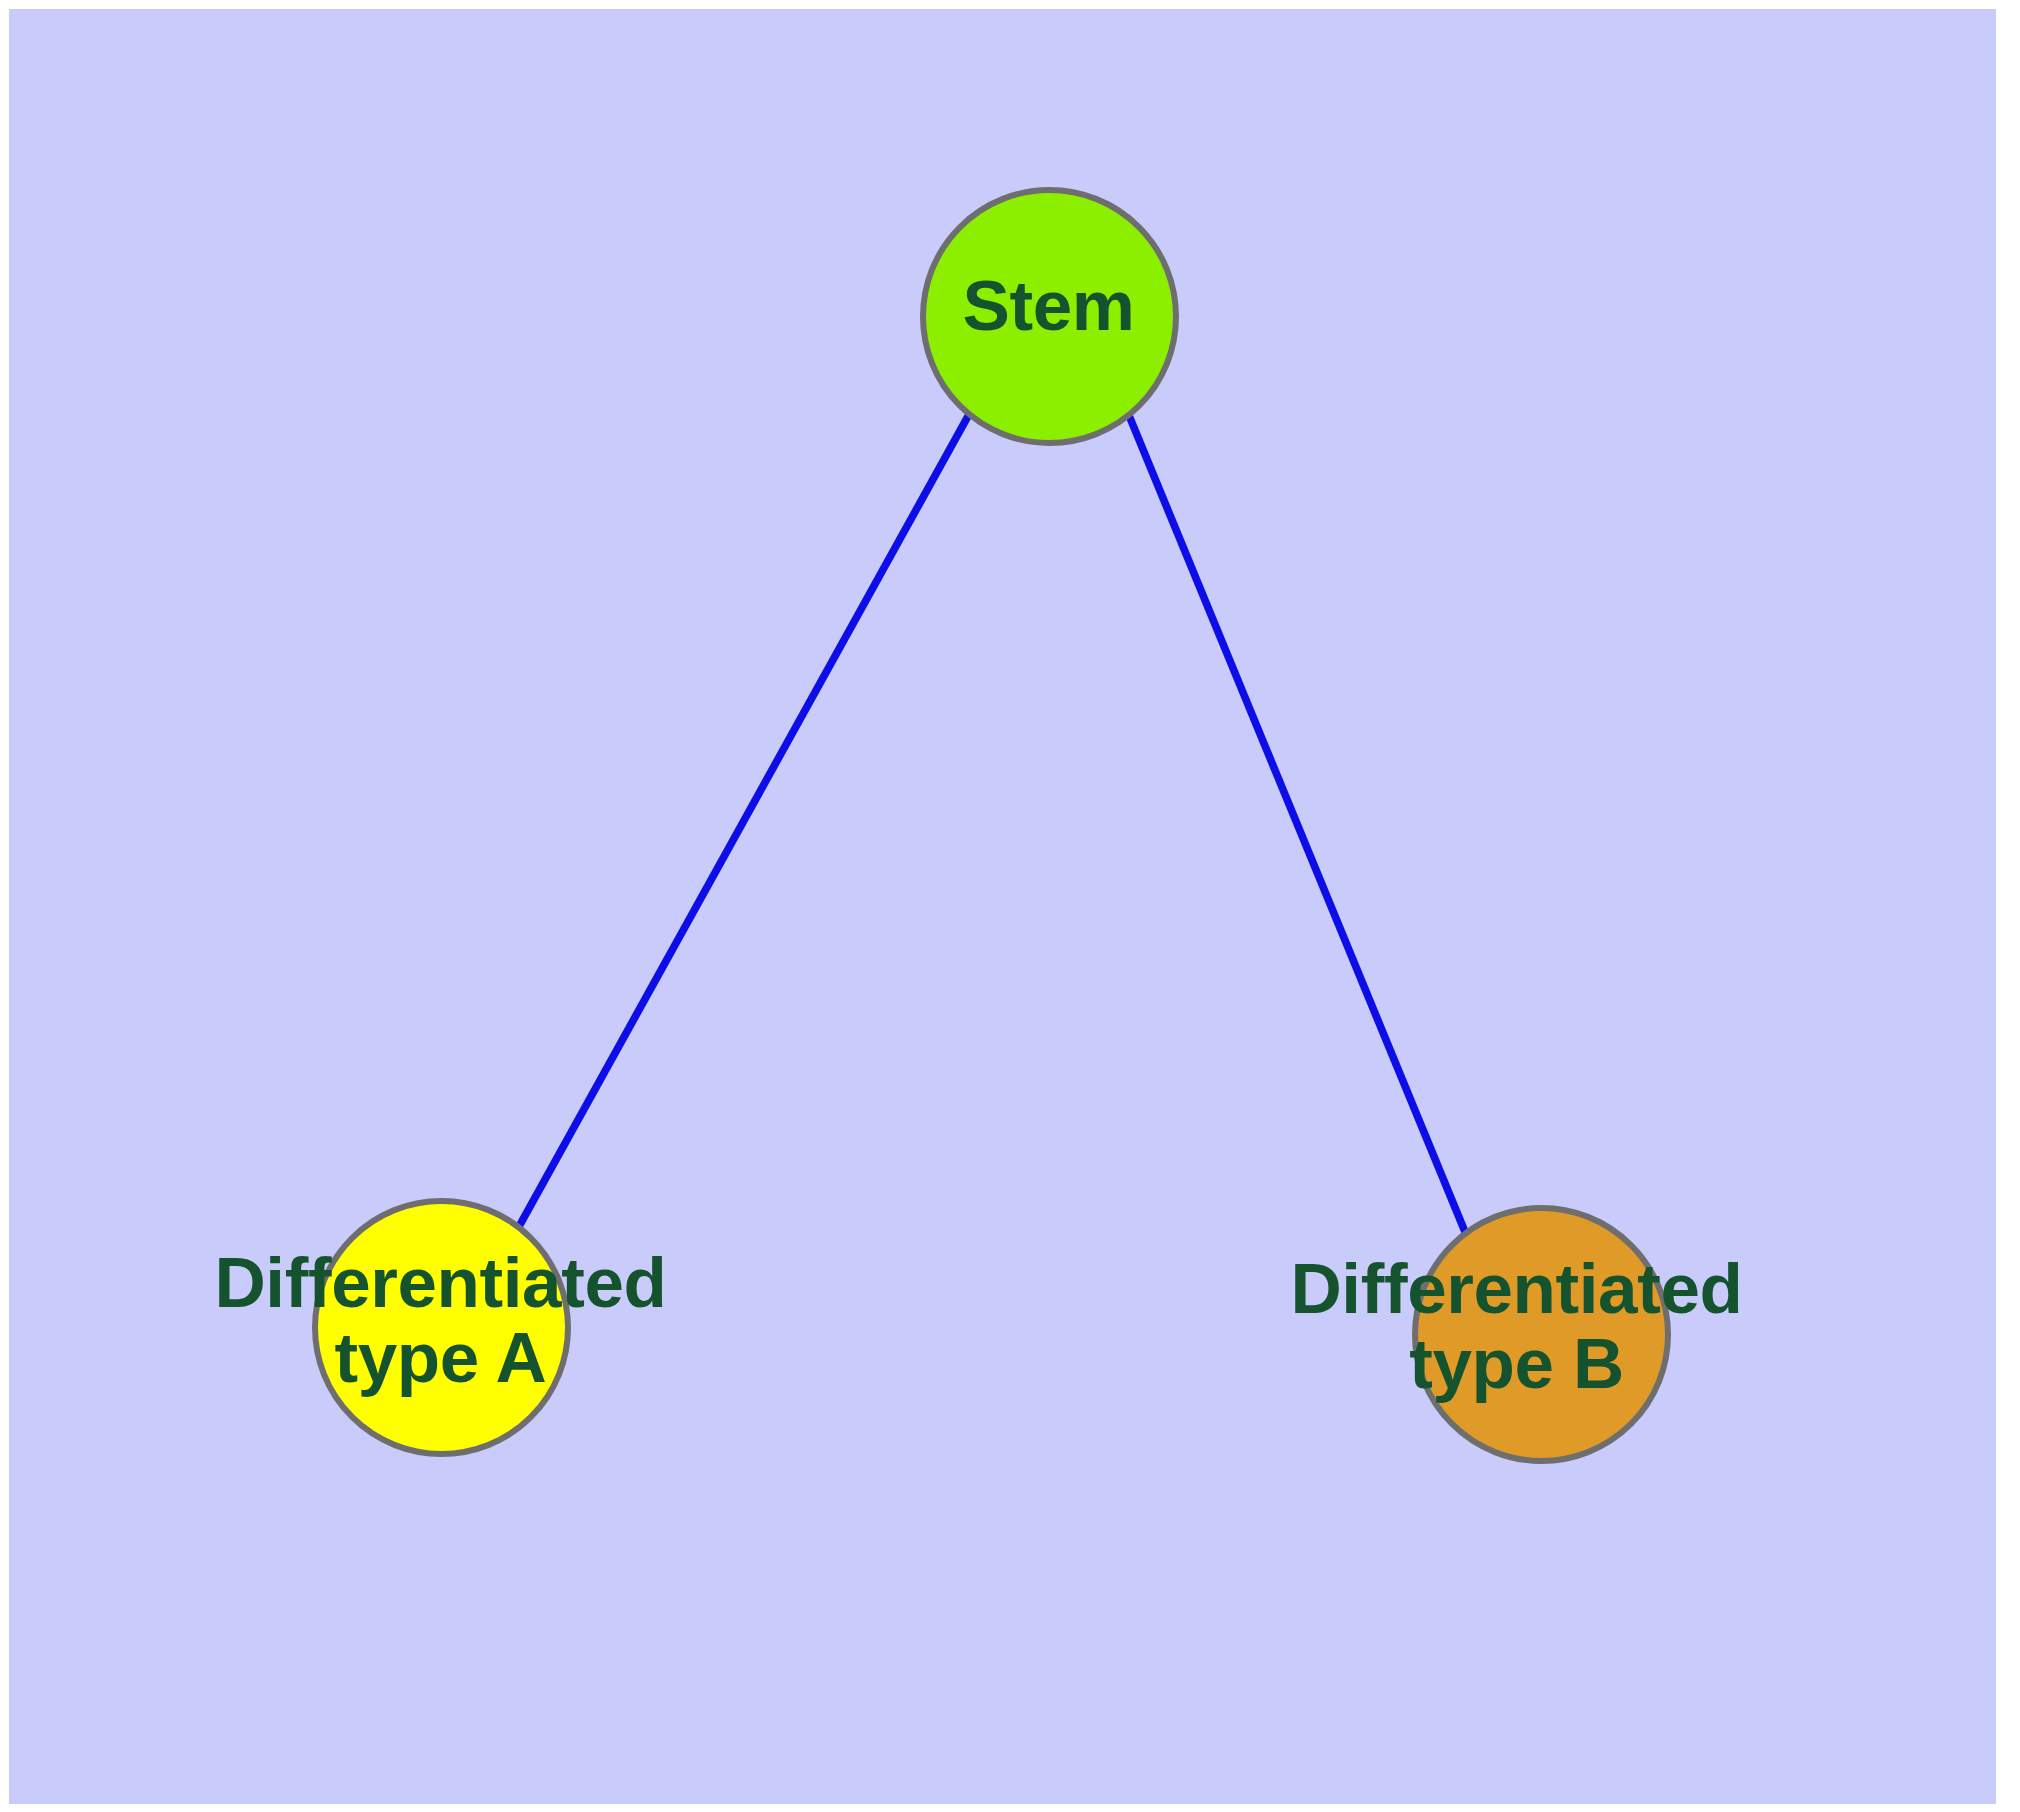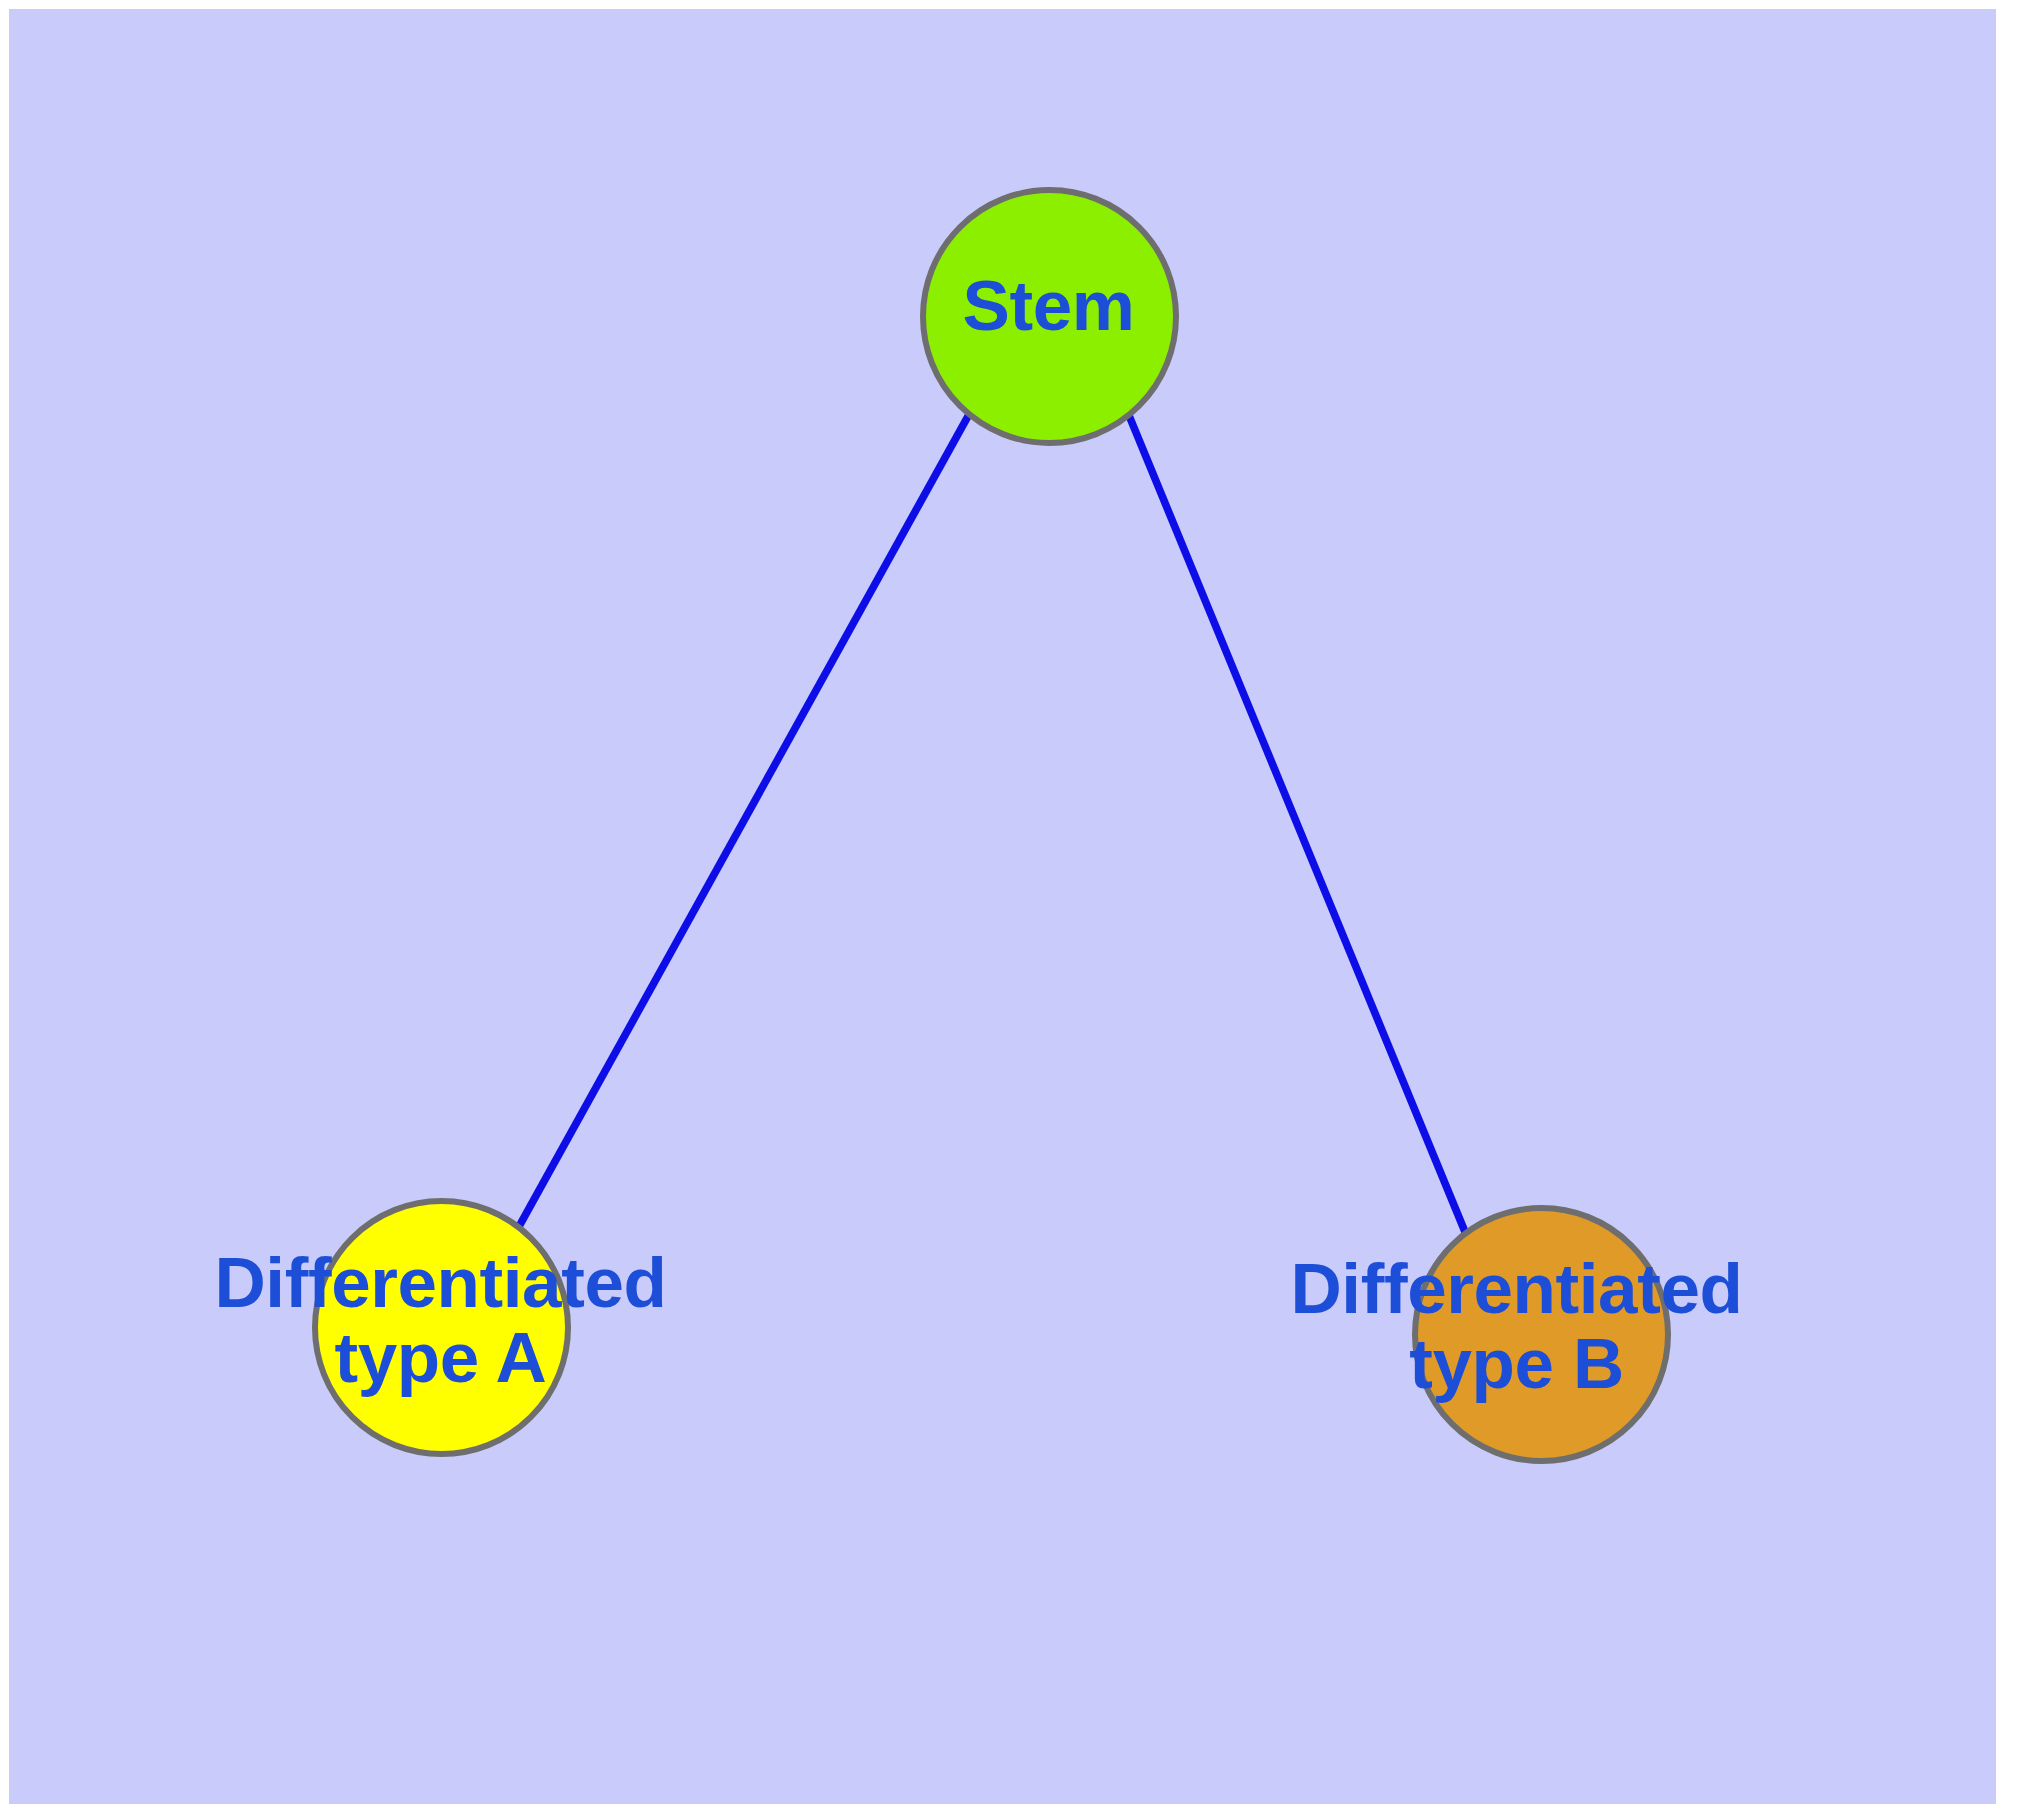"Stem" .node-label { color: #1d4ed8 -> #14532d }
